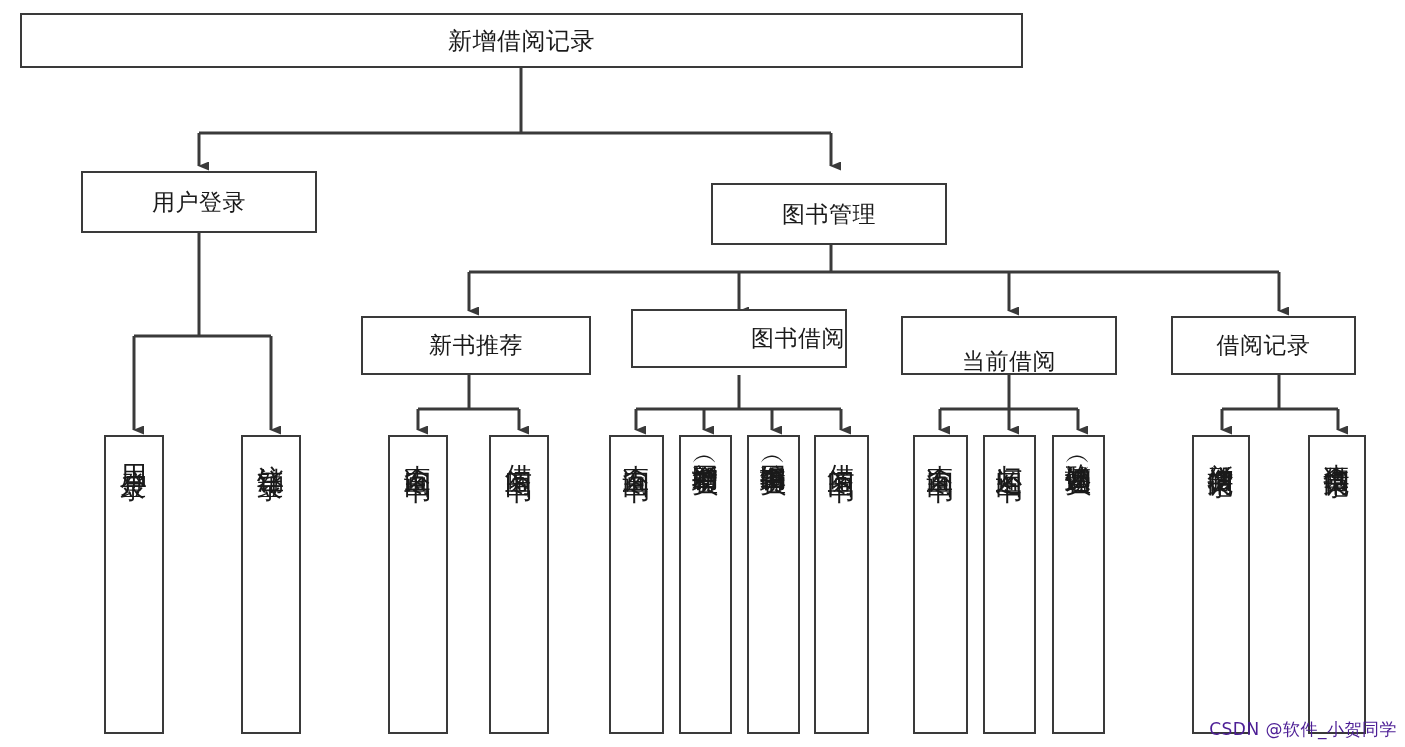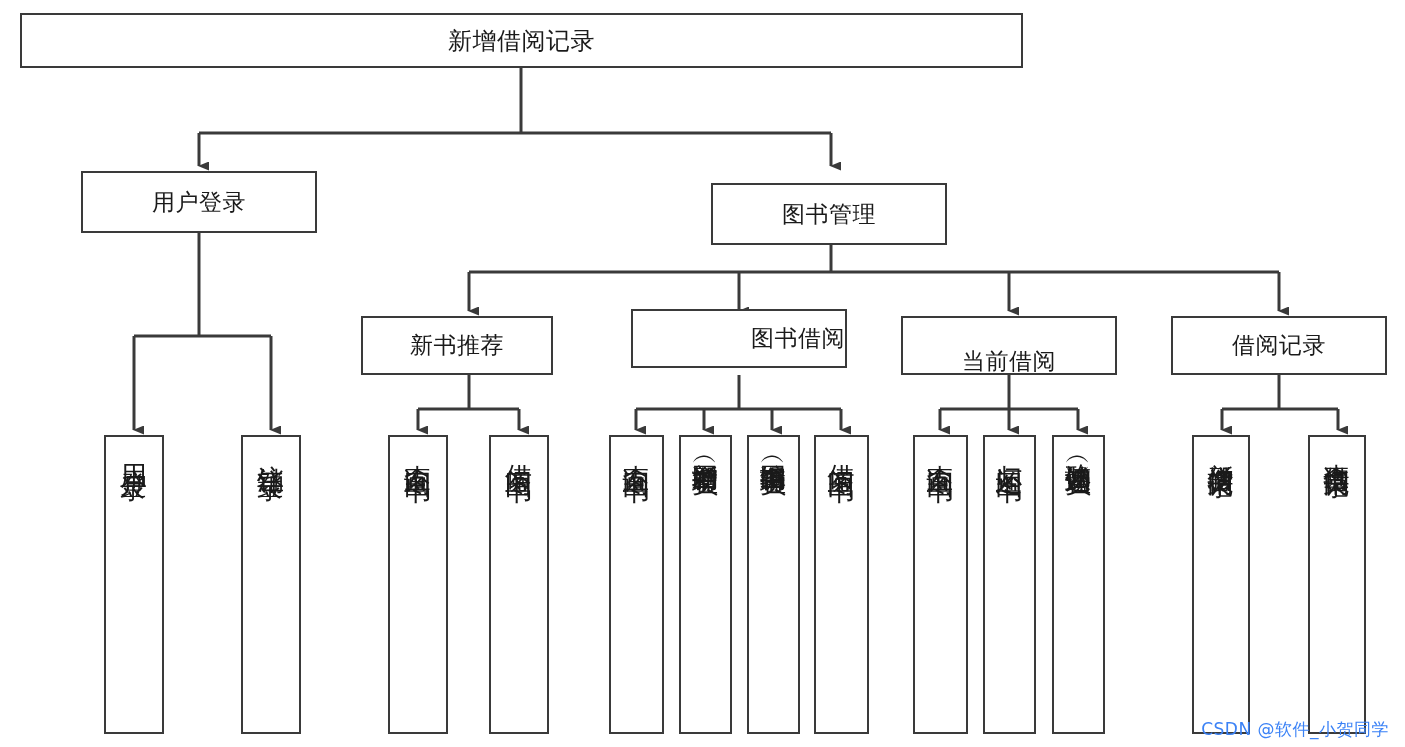"新书推荐" div.node { width: 192px -> 230px }
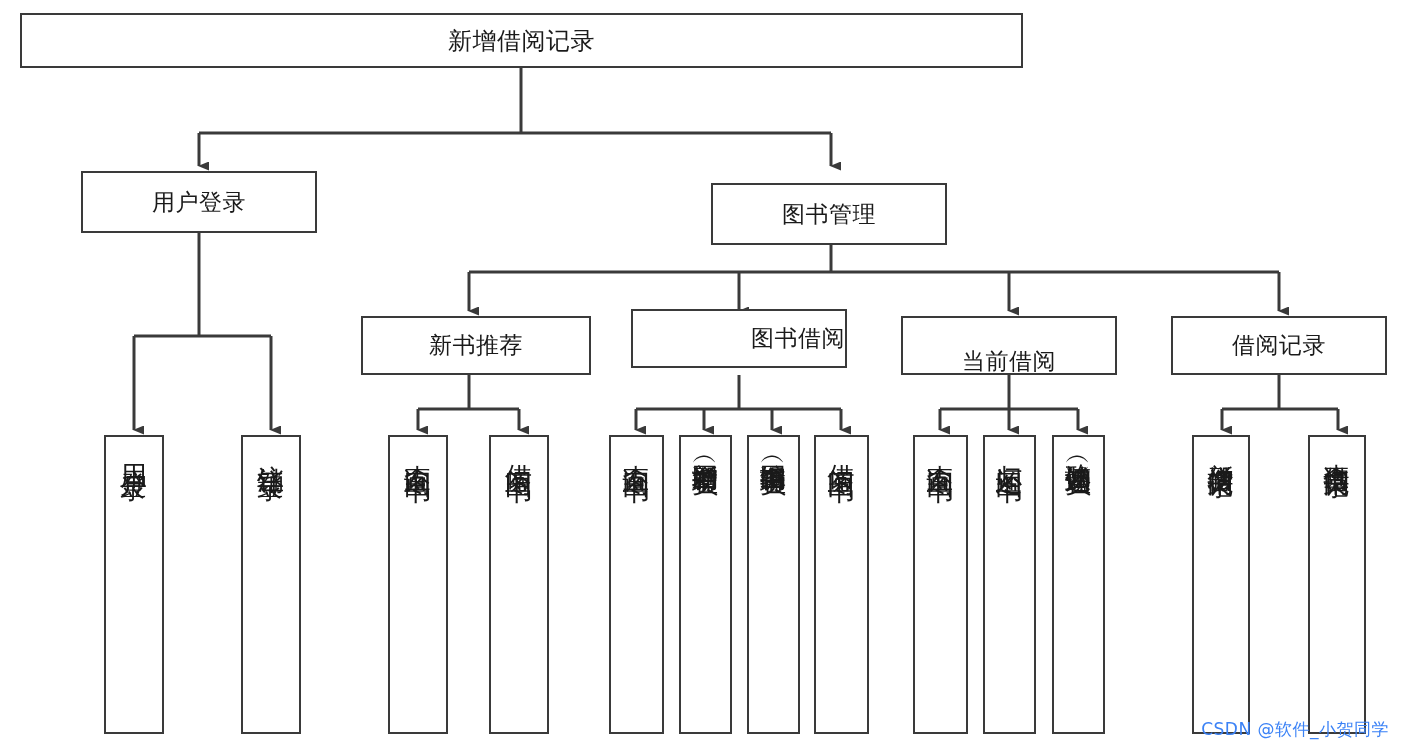"借阅记录" div.node { width: 216px -> 185px }
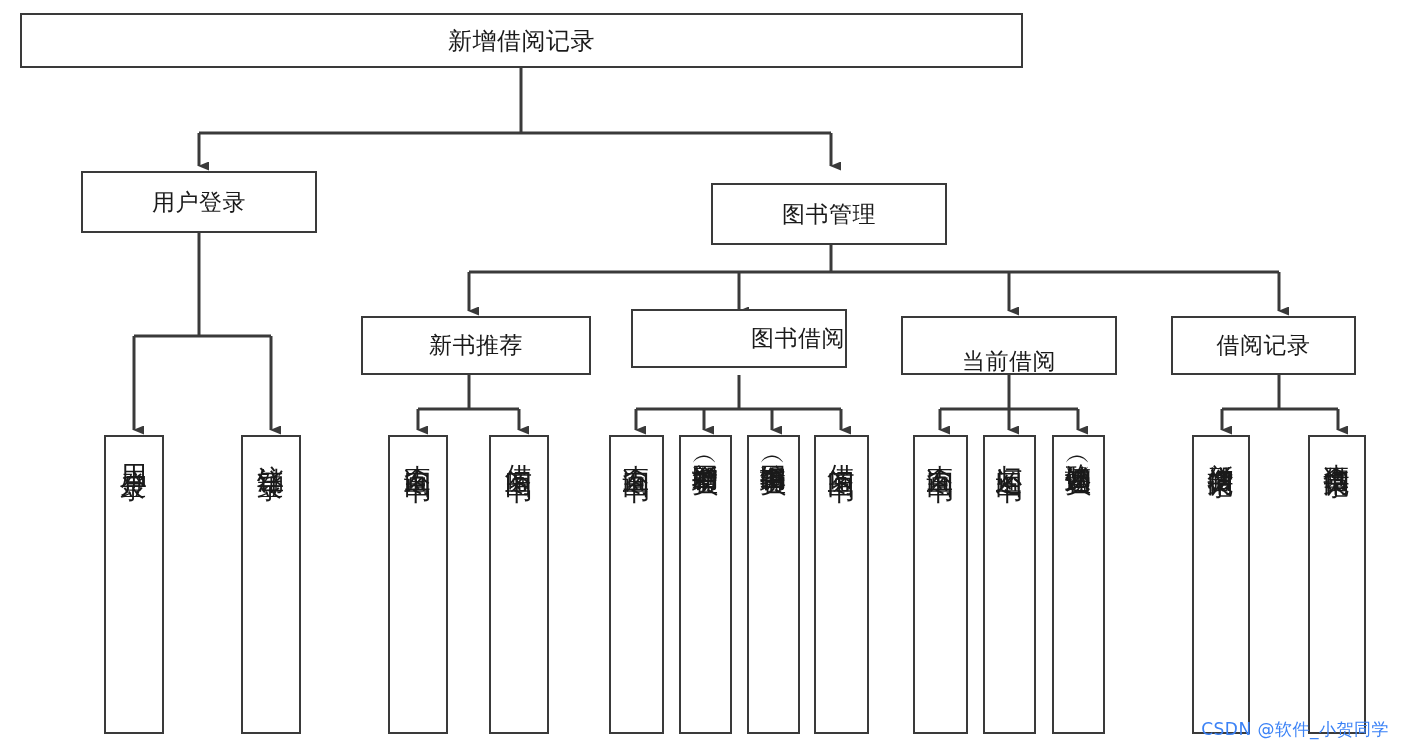"CSDN @软件_小贺同学" #watermark { color: #3b82f6 -> #4c1d95; right: 16px -> 8px }
